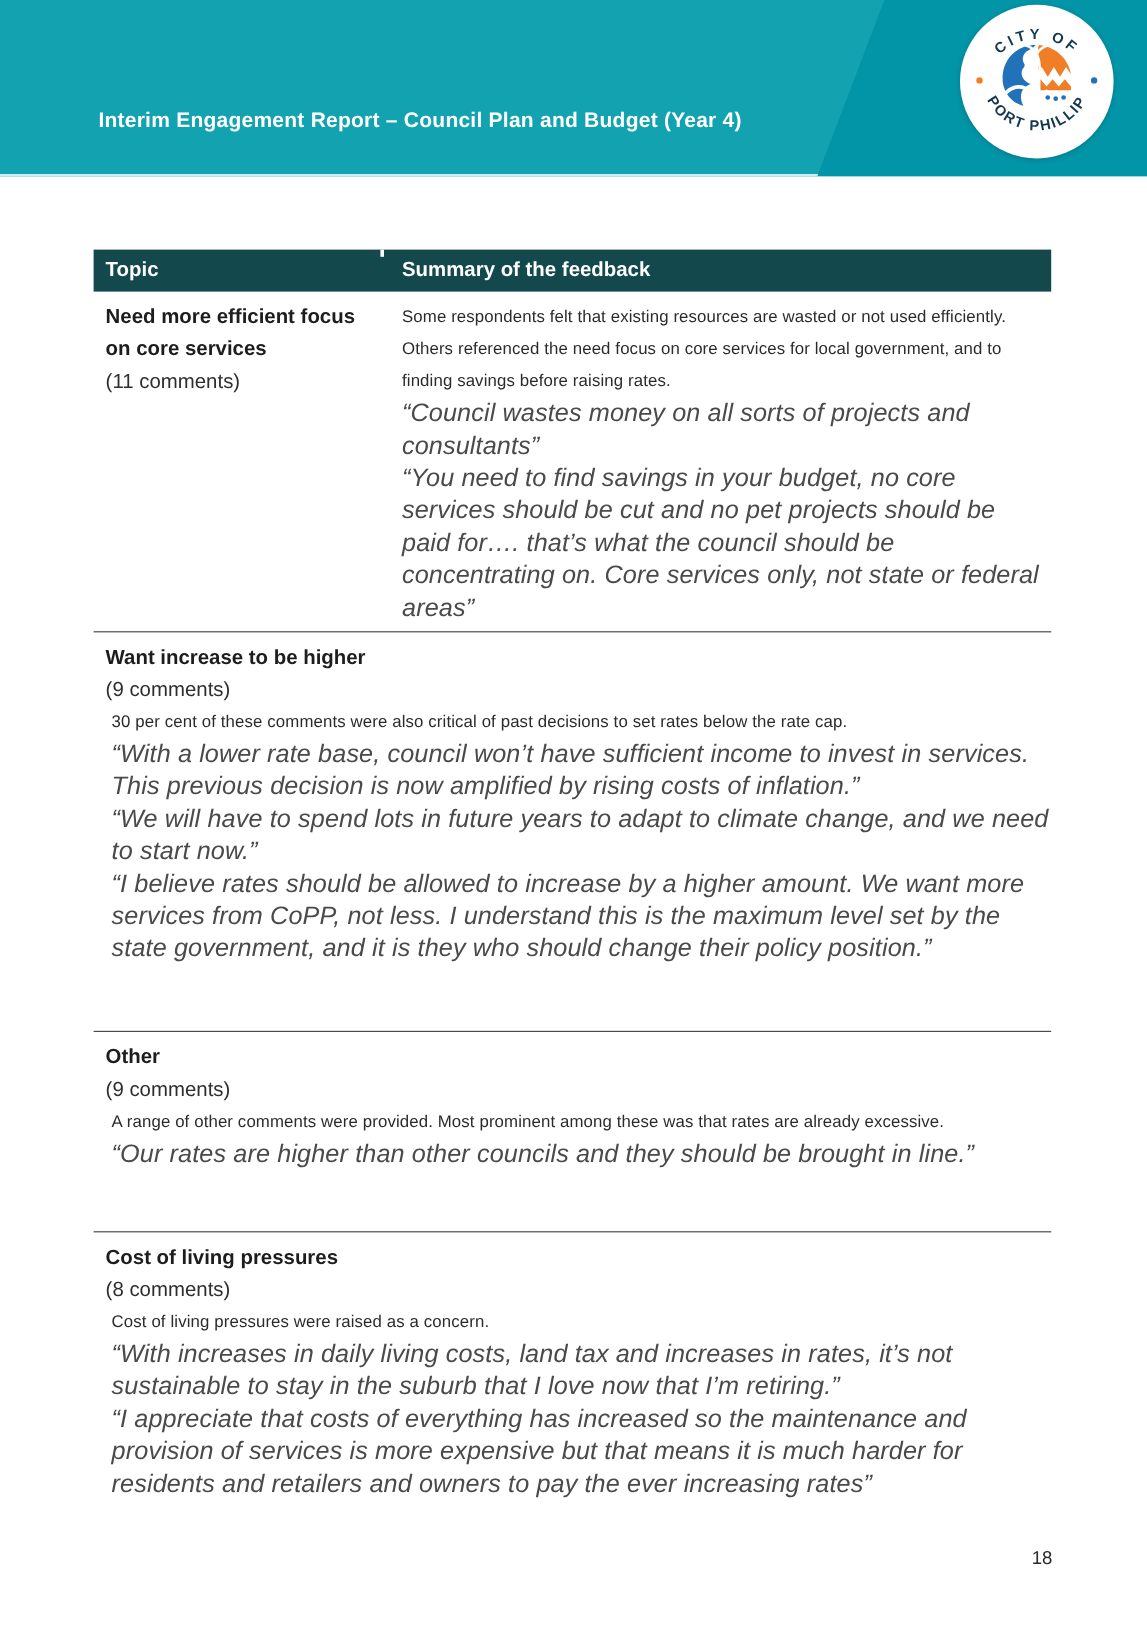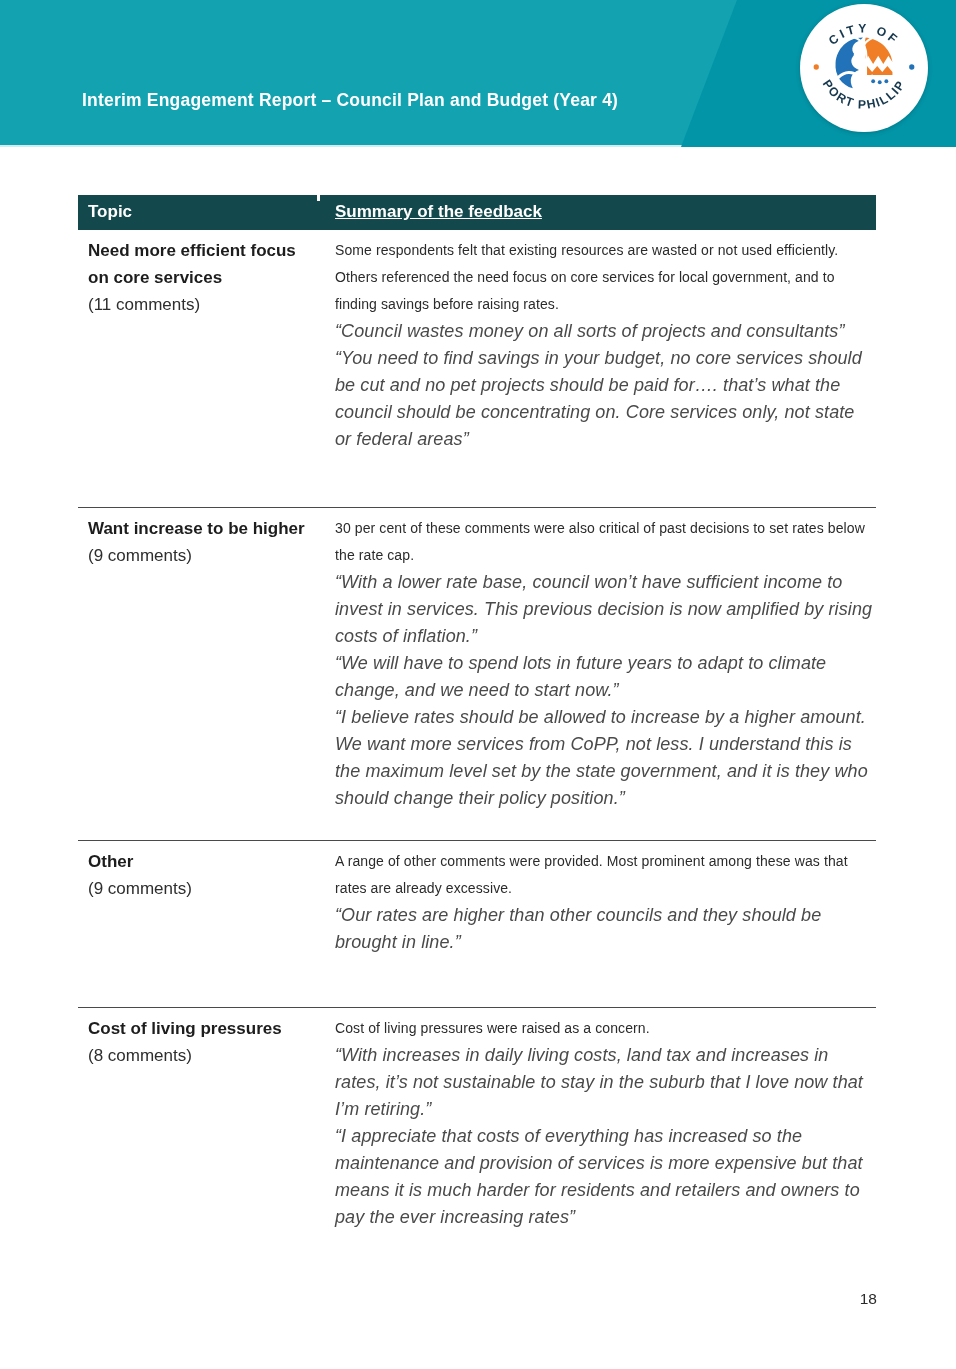"Topic" .fb-table { top: 195px -> 208px }
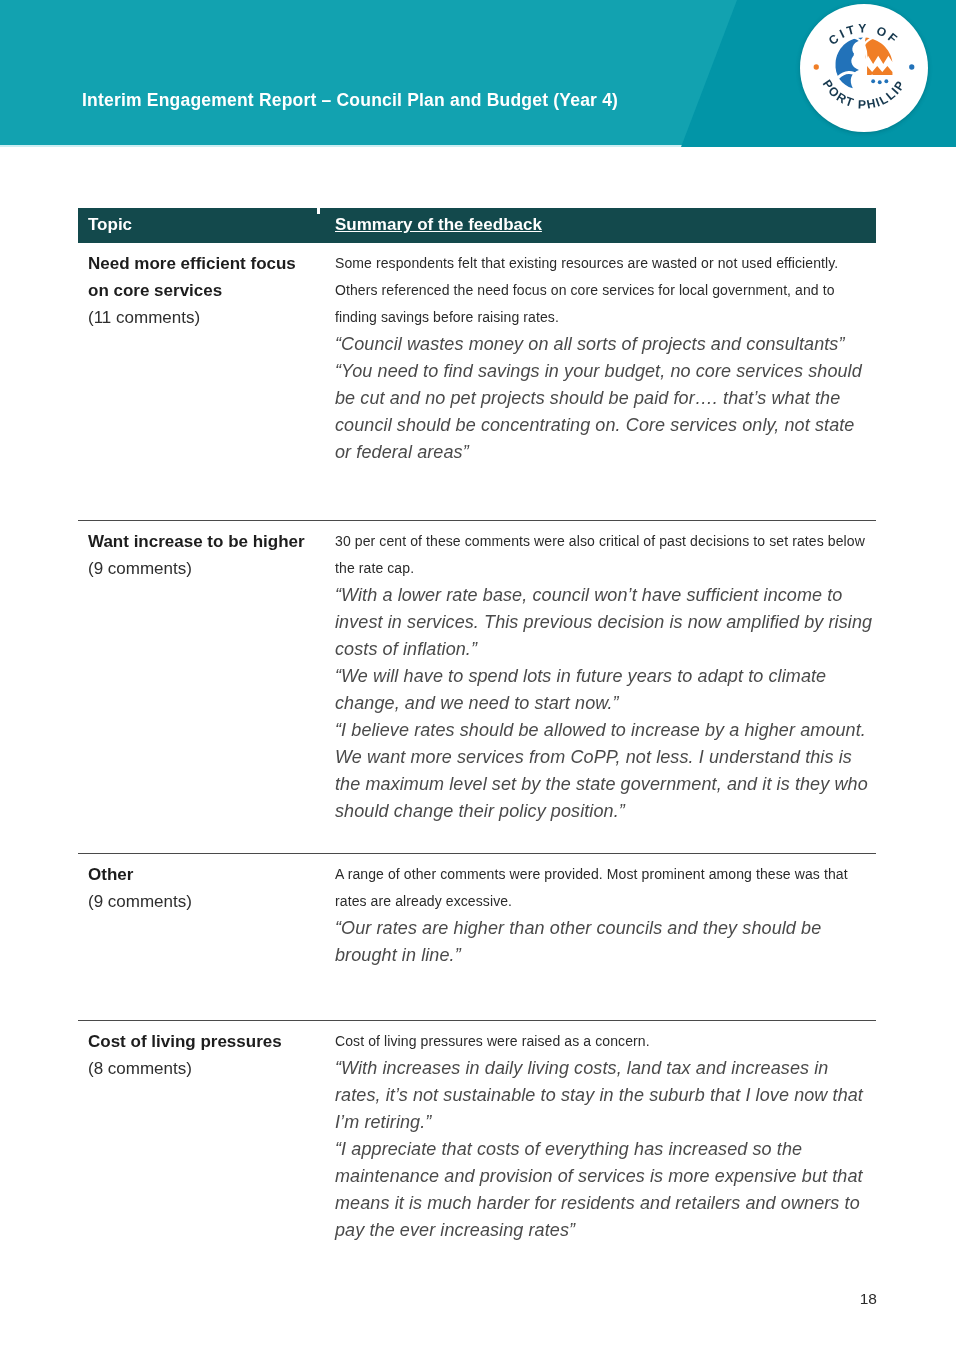"Summary of the feedback" .fb-head .c-summary { text-decoration: underline -> none }
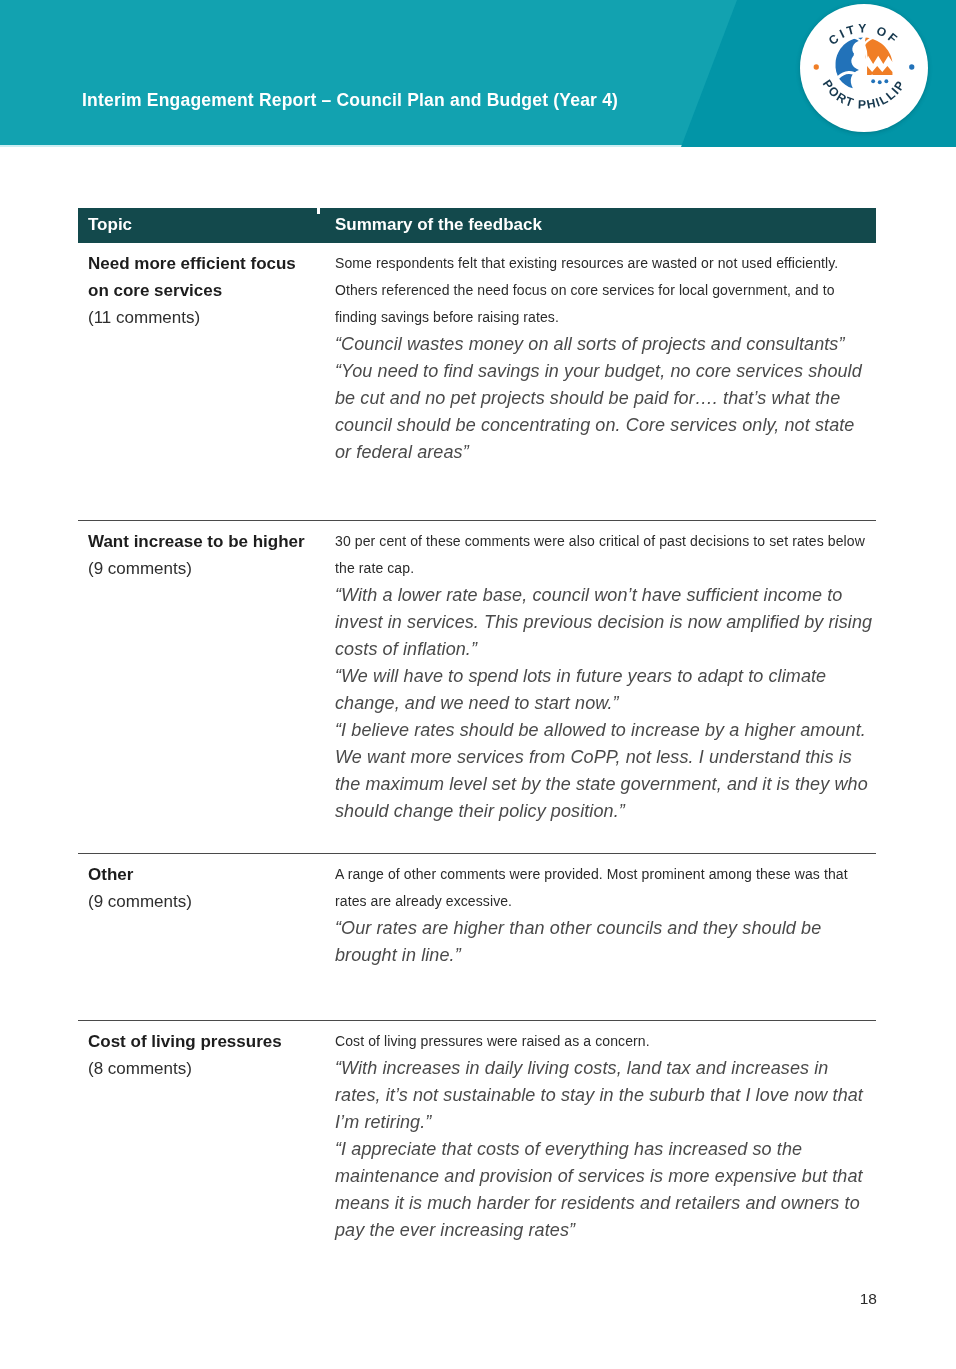"“Council wastes money on all" .sum-quote { font-size: 18px -> 21px }
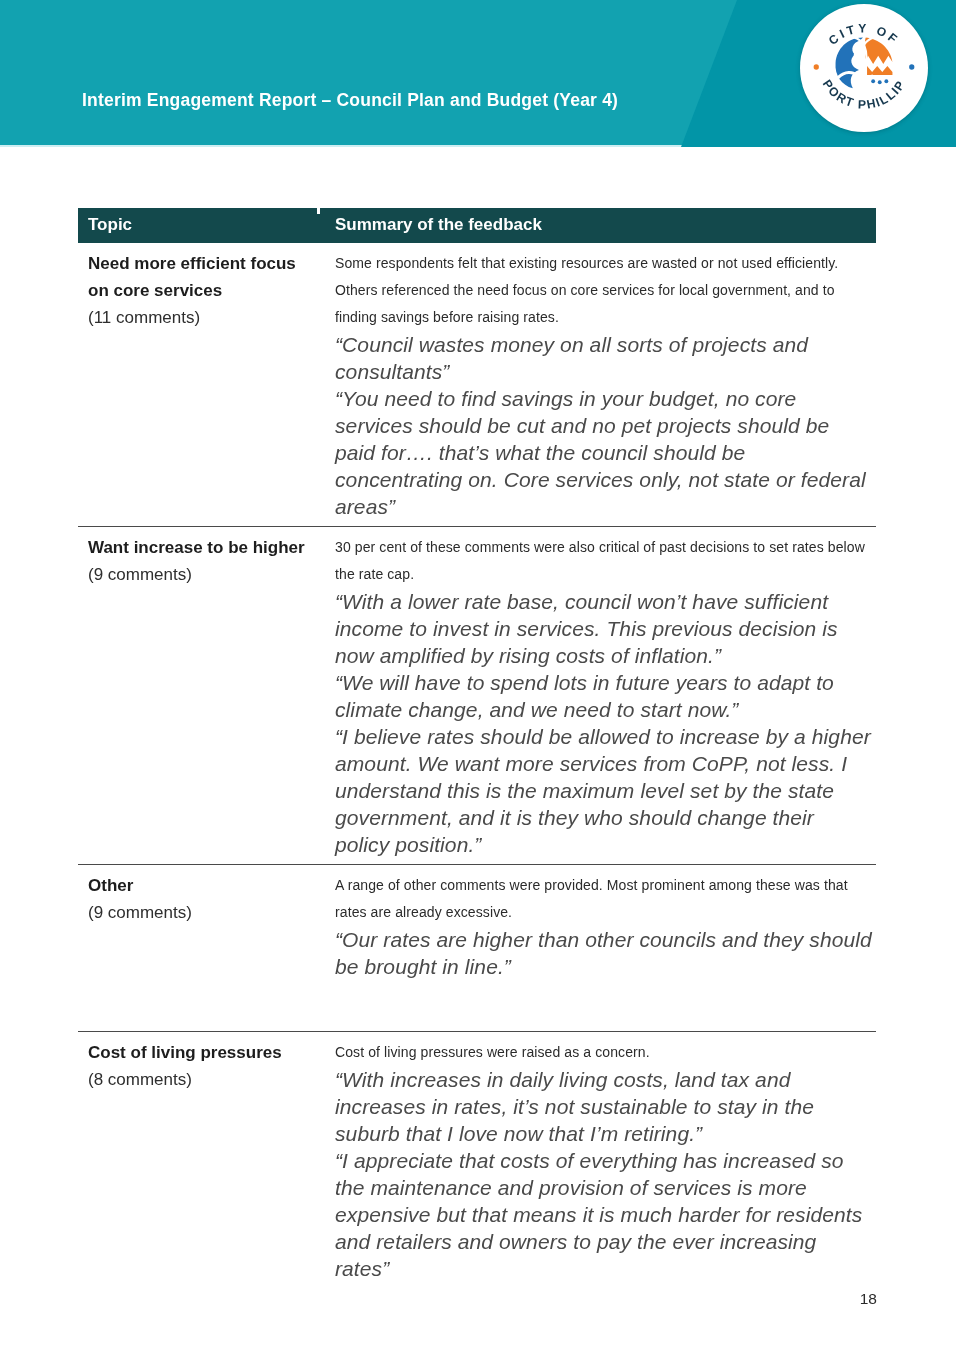"Want increase to be higher" .fb-row + .fb-row { flex-direction: none -> column }
